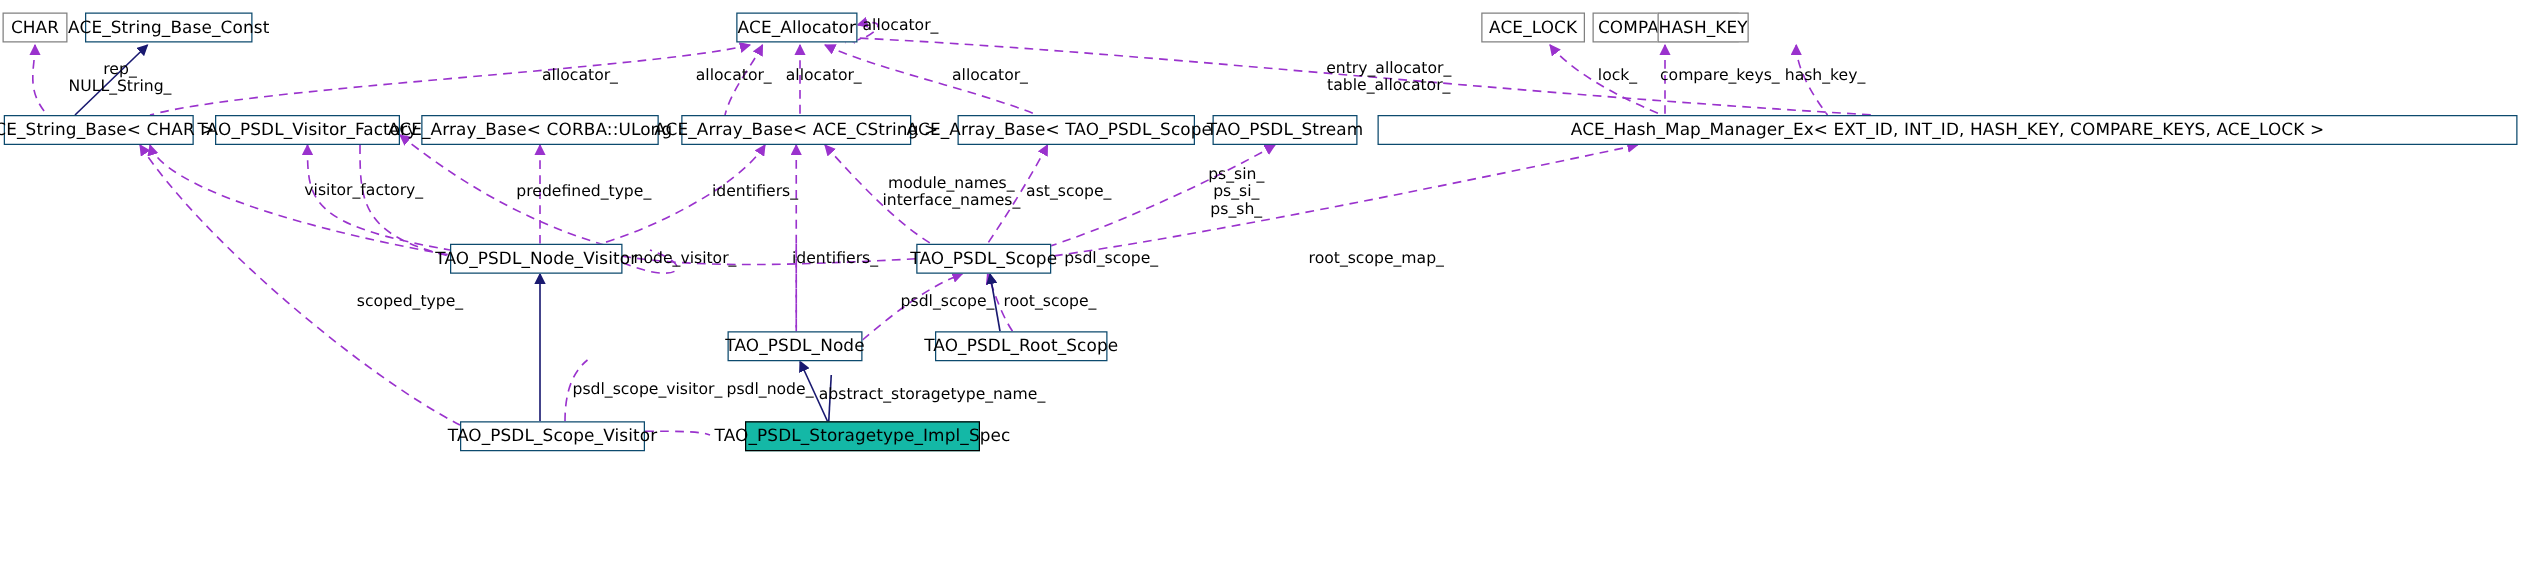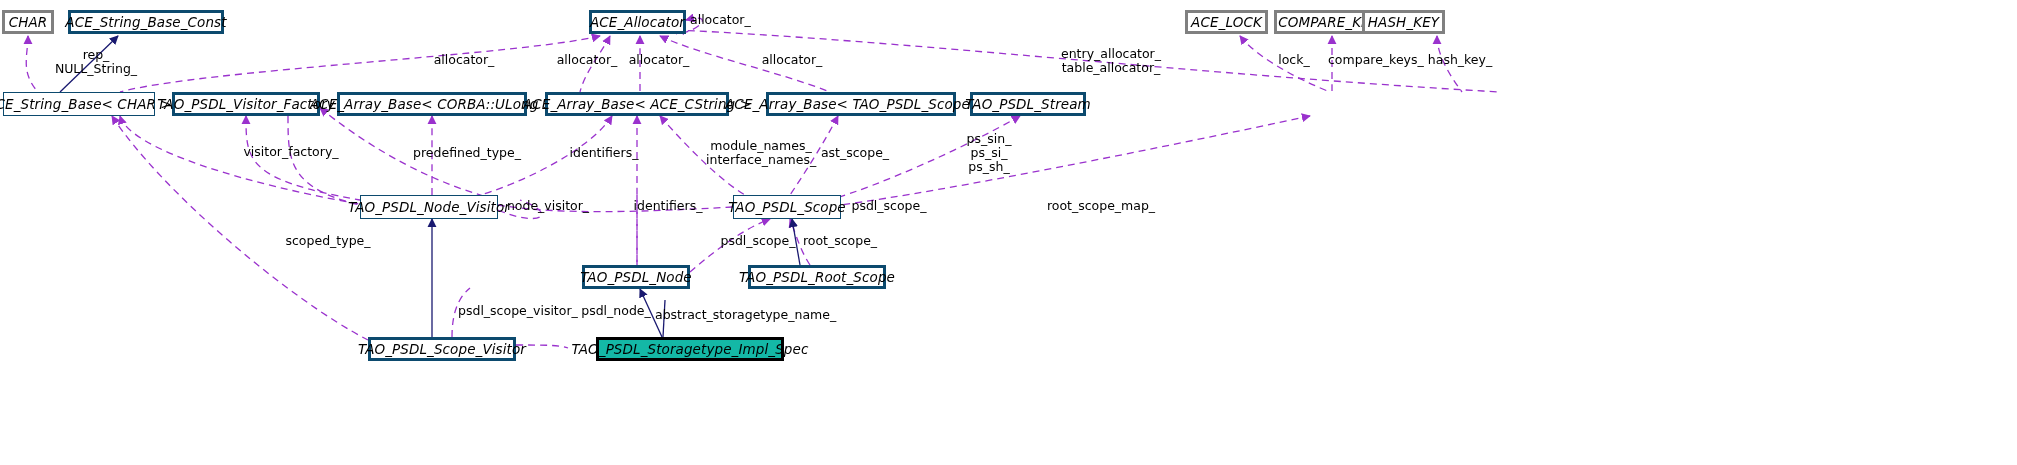"CHAR" .node { border: 3px solid #0c4a6e -> 1px solid #0c4a6e; font-style: italic -> none }
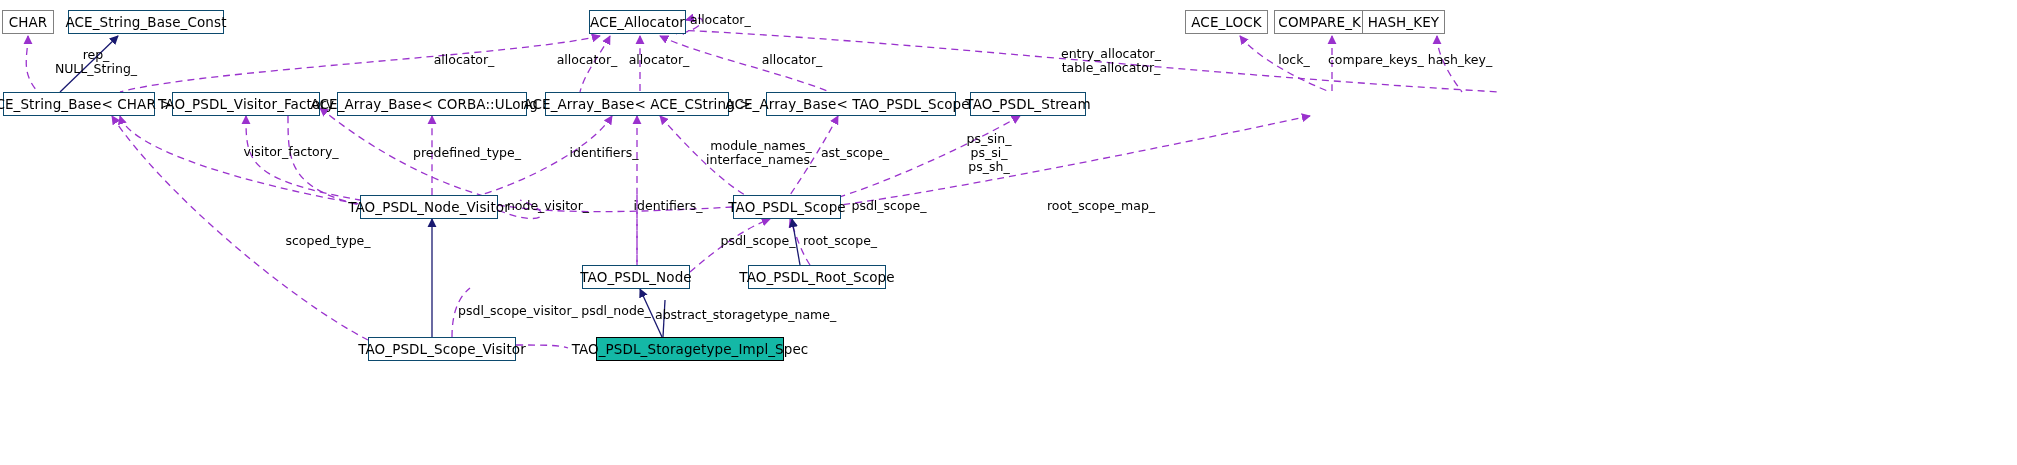"ACE_String_Base_Const" div.node { width: 156px -> 134px }
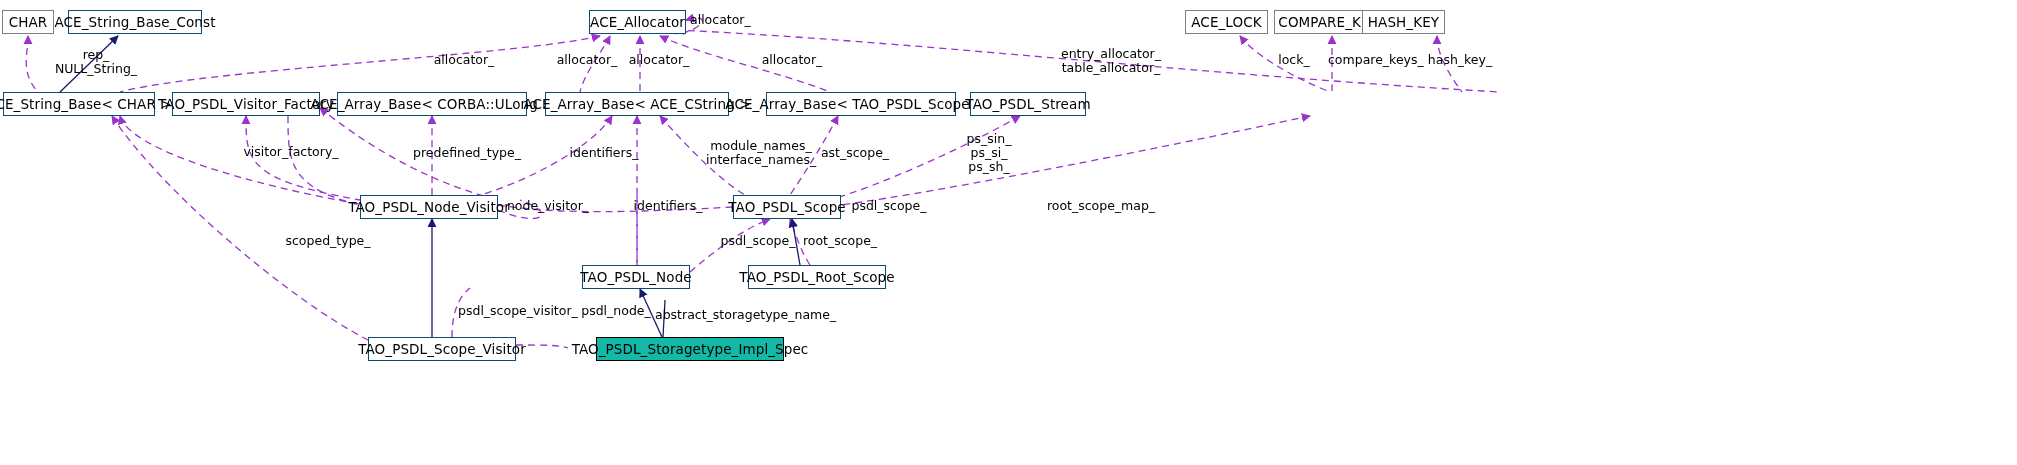"HASH_KEY" div.node { left: 1362px -> 1326px; width: 83px -> 73px }
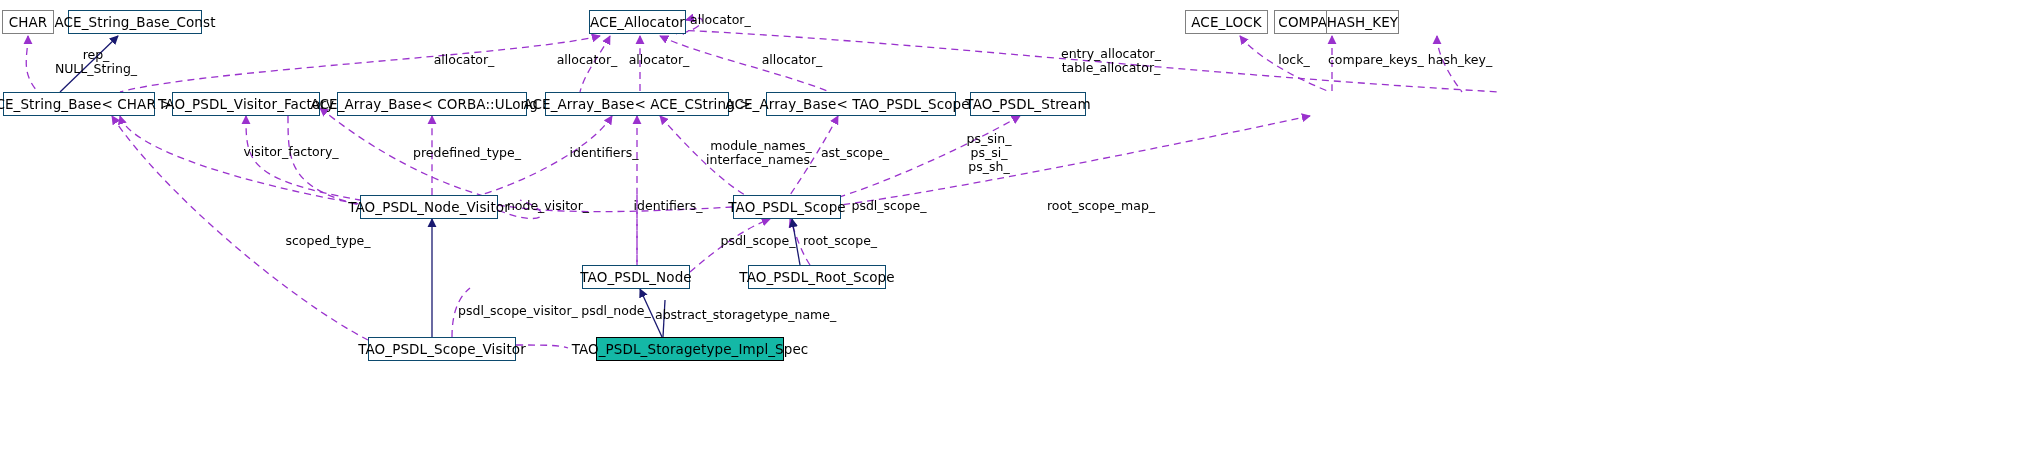"ACE_Hash_Map_Manager_Ex< EXT_ID, INT_ID," div.node { html: none -> <div>ACE_Hash_Map_Manager_Ex&lt; EXT_ID, INT_ID, HASH_KEY, COMPARE_KEYS, ACE_LOCK &gt;</div> }
